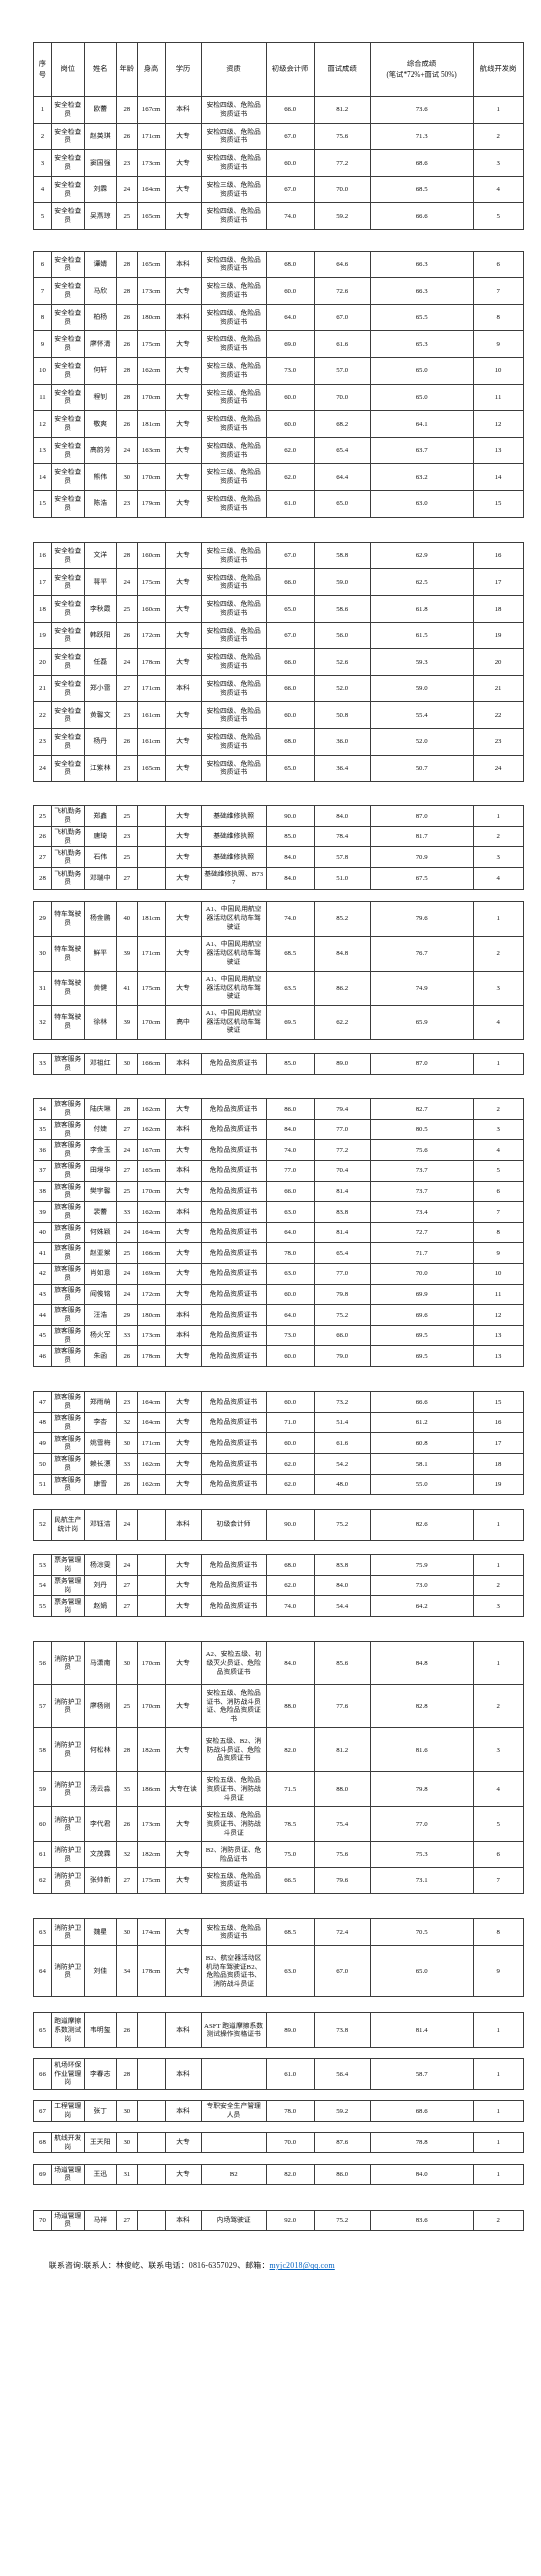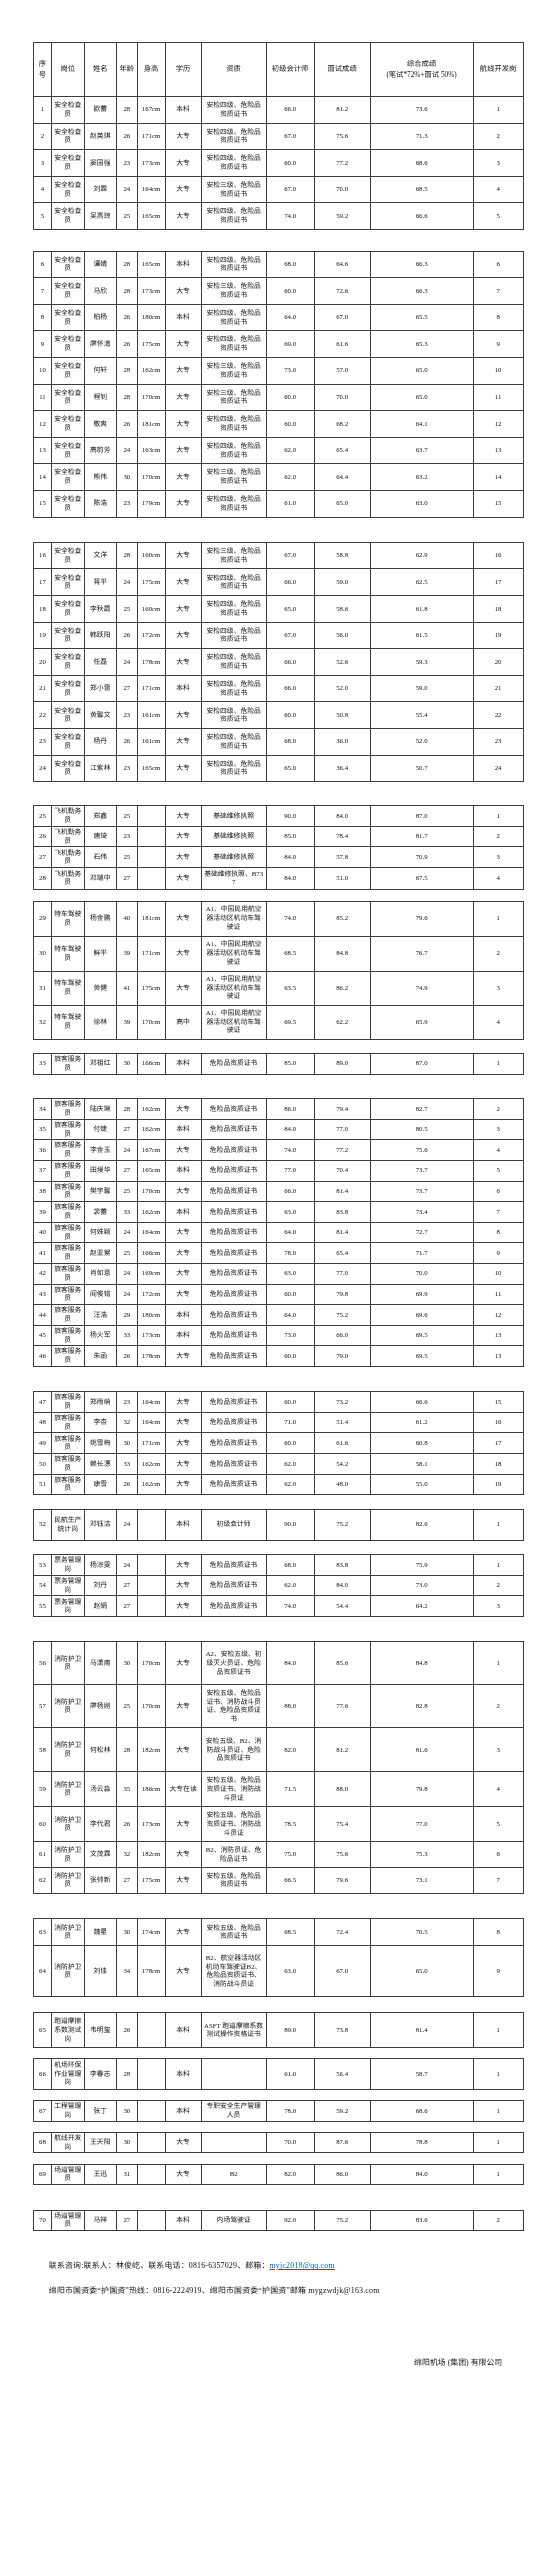"联系咨询:联系人：林俊屹、联系电话：0816-6357029、邮箱：myjc20" .fline { margin-top: 8px -> 1px }
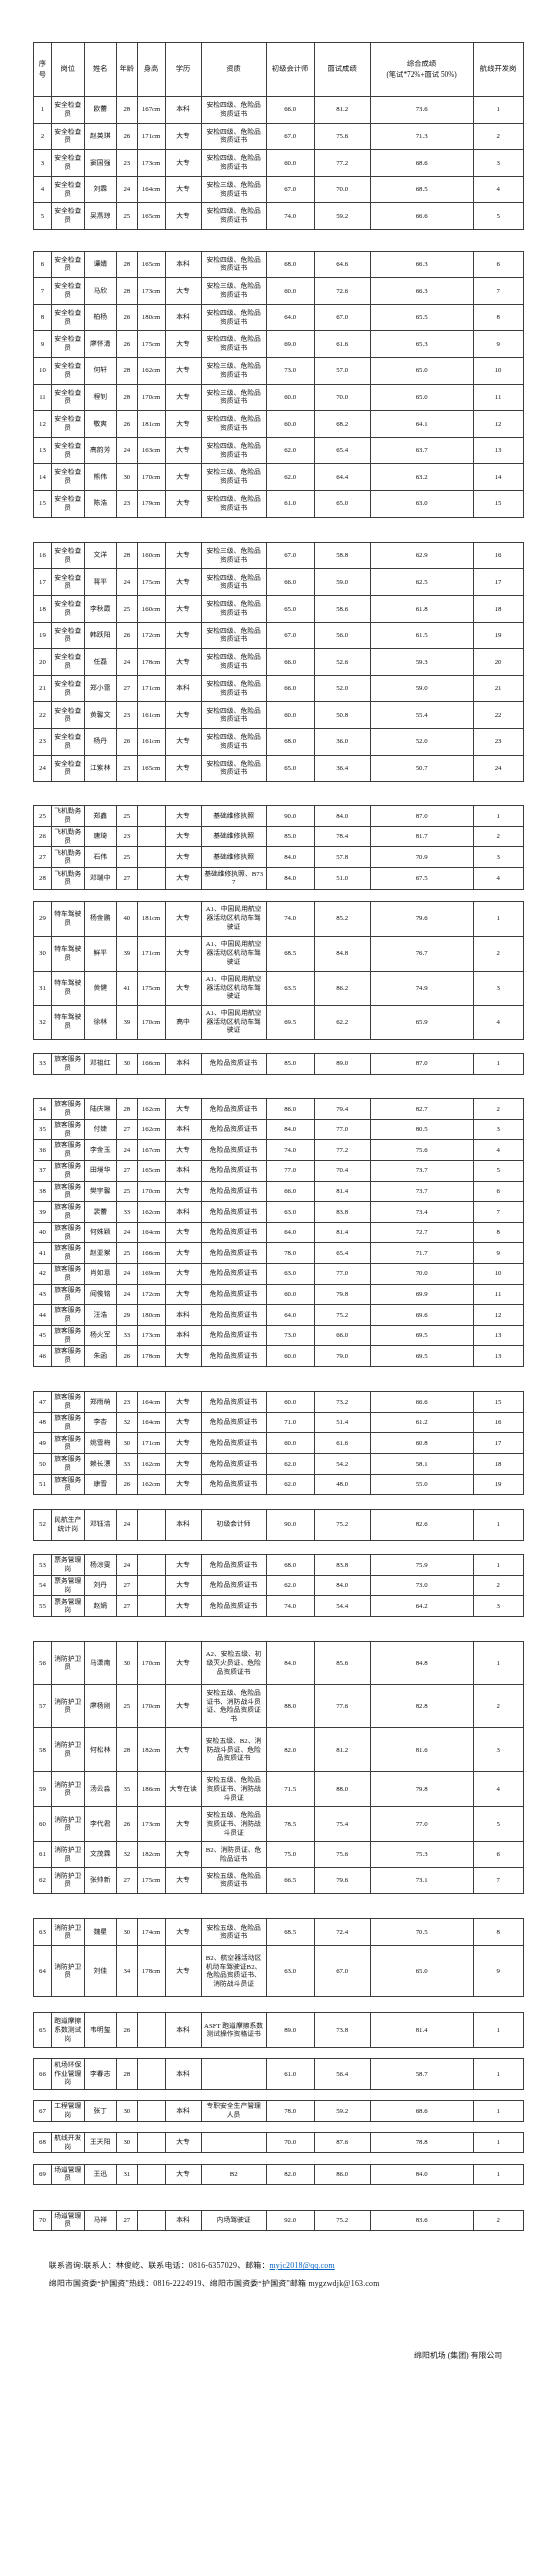"绵阳市国资委“护国资”热线：0816-2224919、绵阳市国资委“护国资”邮箱" p.fline { html: <p>绵阳市国资委“护国资”热线：0816-2224919、绵阳市国资委“护国资”邮箱 mygzwdjk@163.com</p> -> none }
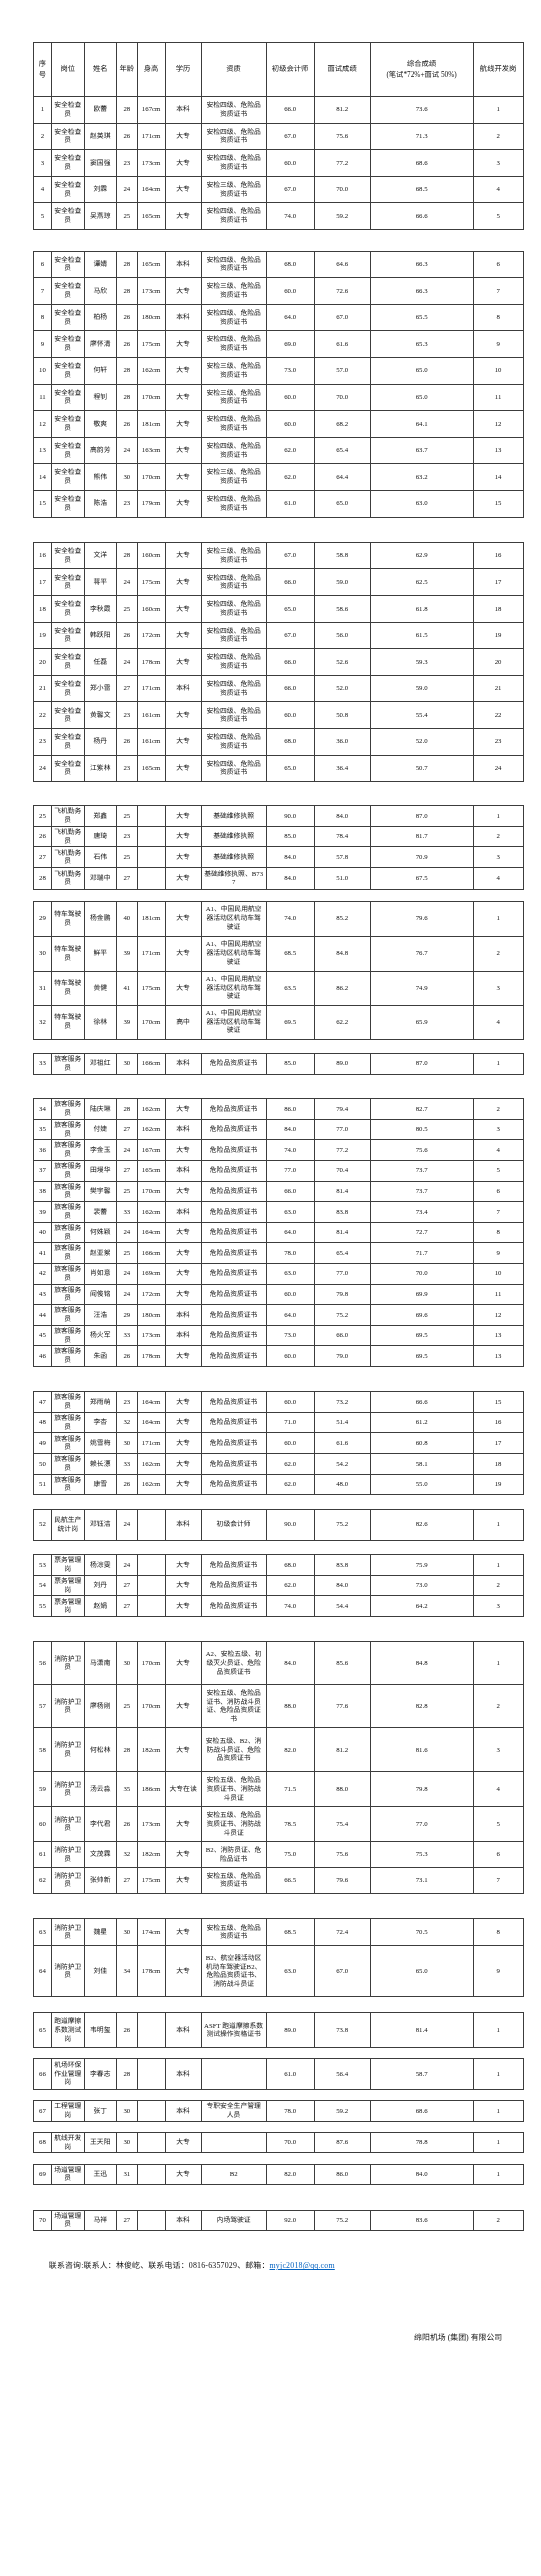"绵阳机场 (集团) 有限公司" div { html: <div>绵阳机场 (集团) 有限公司</div> -> none }
